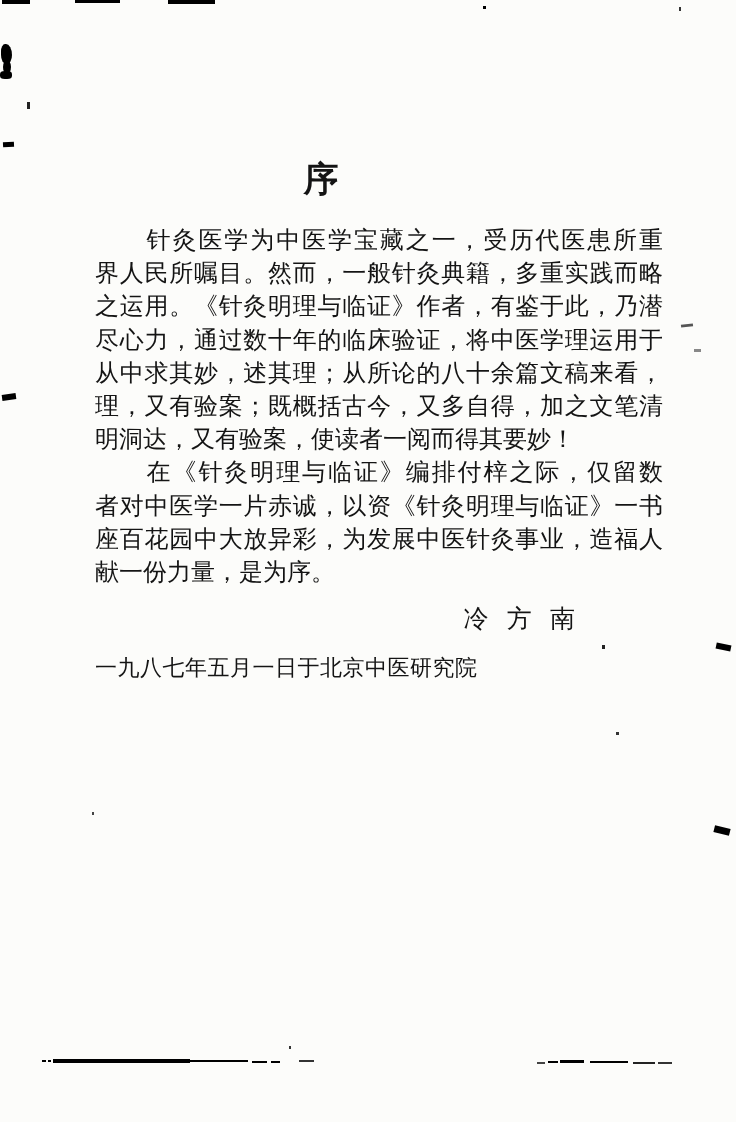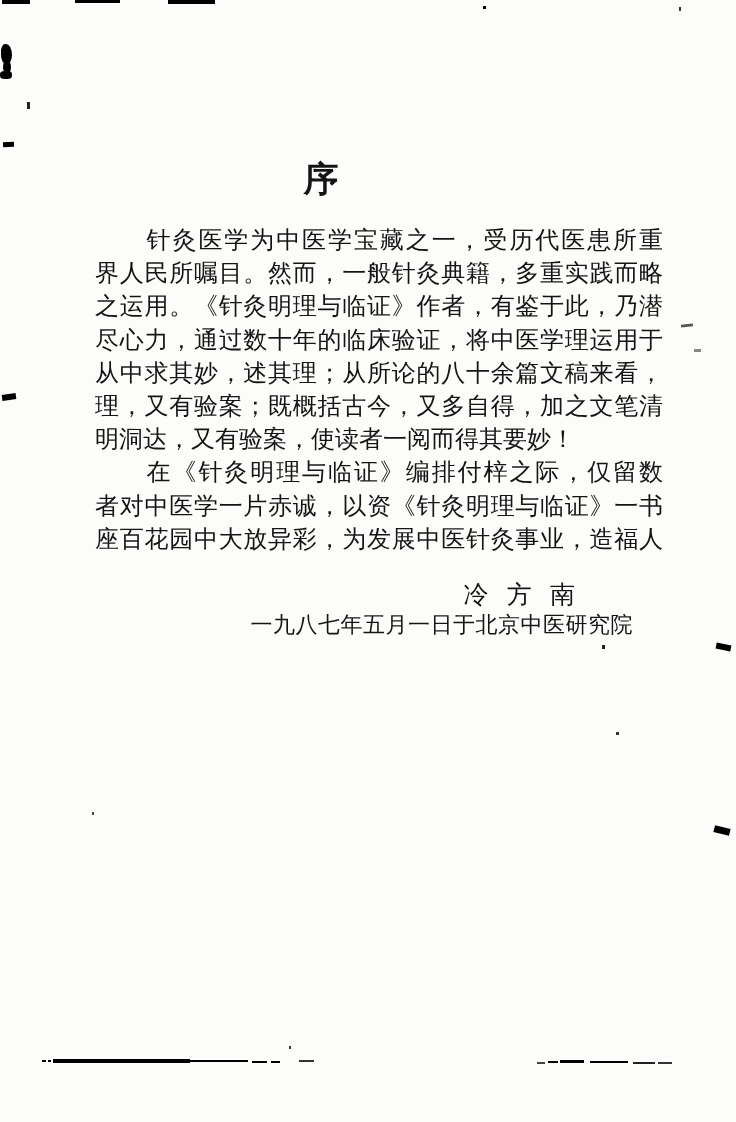"献一份力量，是为序。" div.line { html: none -> <div>献一份力量，是为序。</div> }
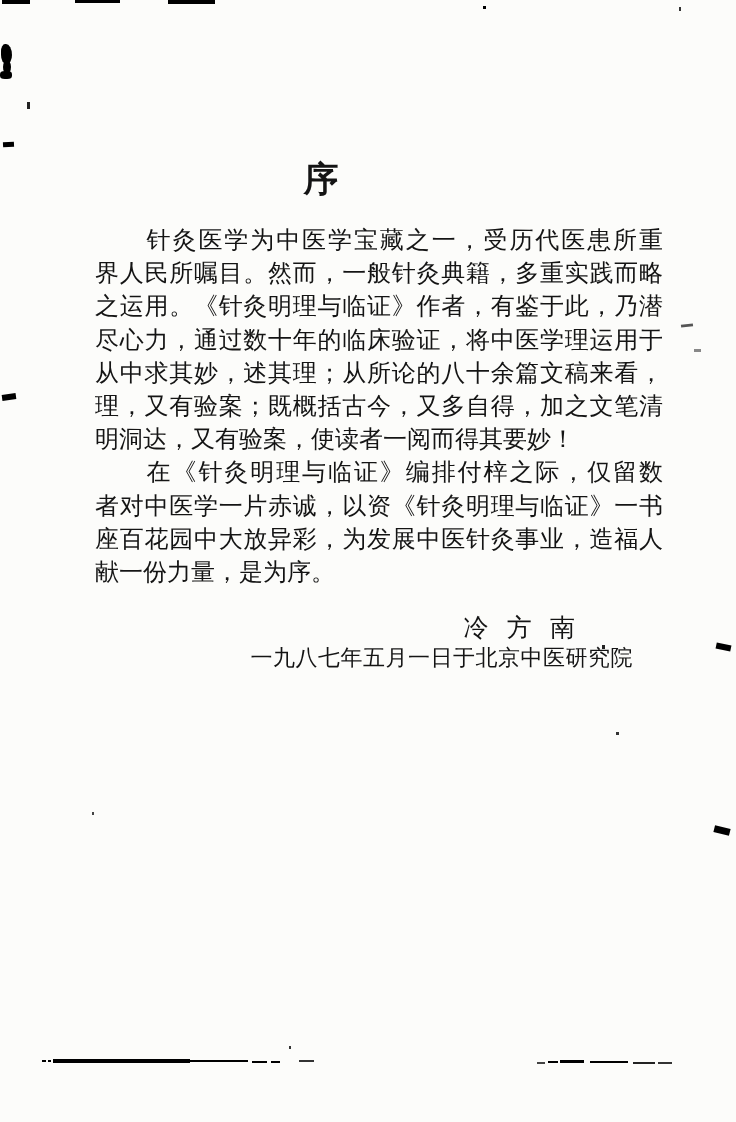"冷 方 南" .signature { margin-top: 25px -> 16px }
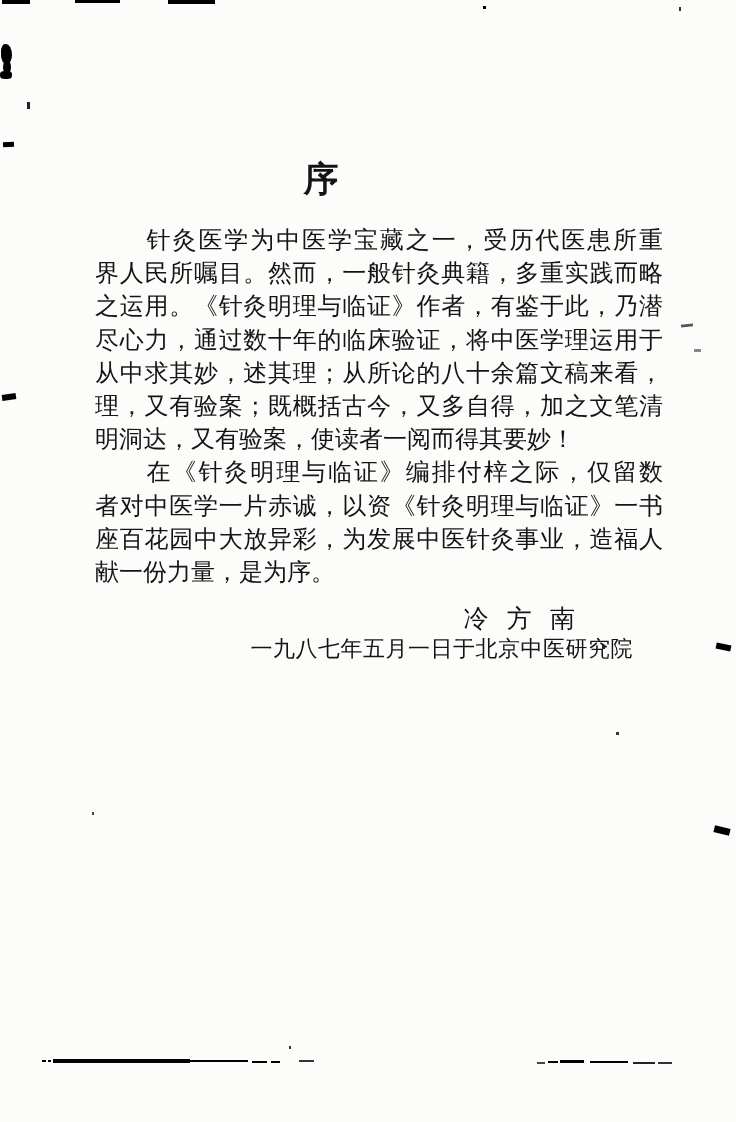"一九八七年五月一日于北京中医研究院" .dateline { margin-top: 2px -> 21px; text-align: right -> none }
